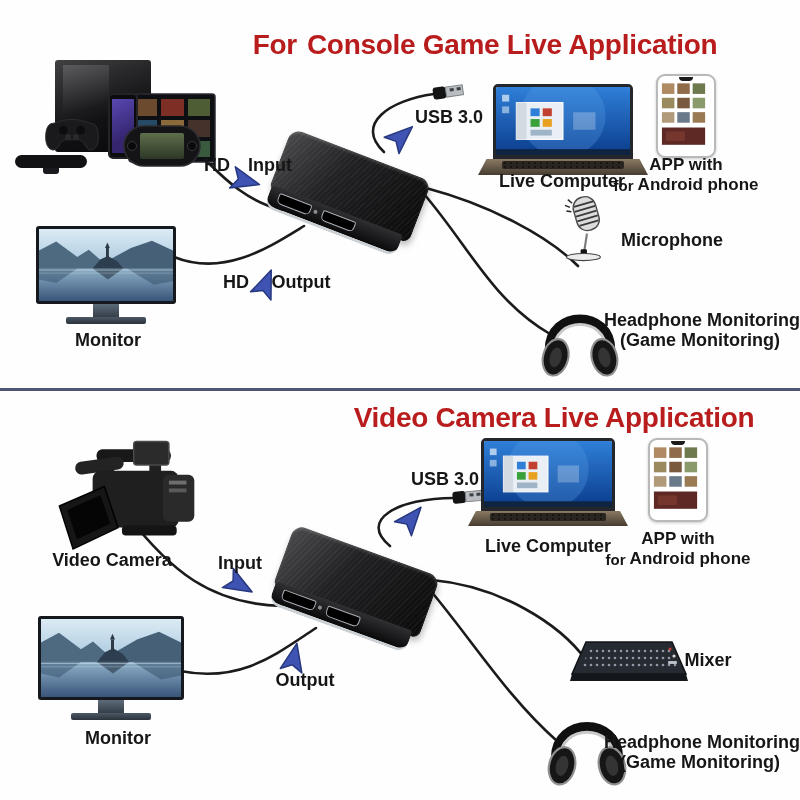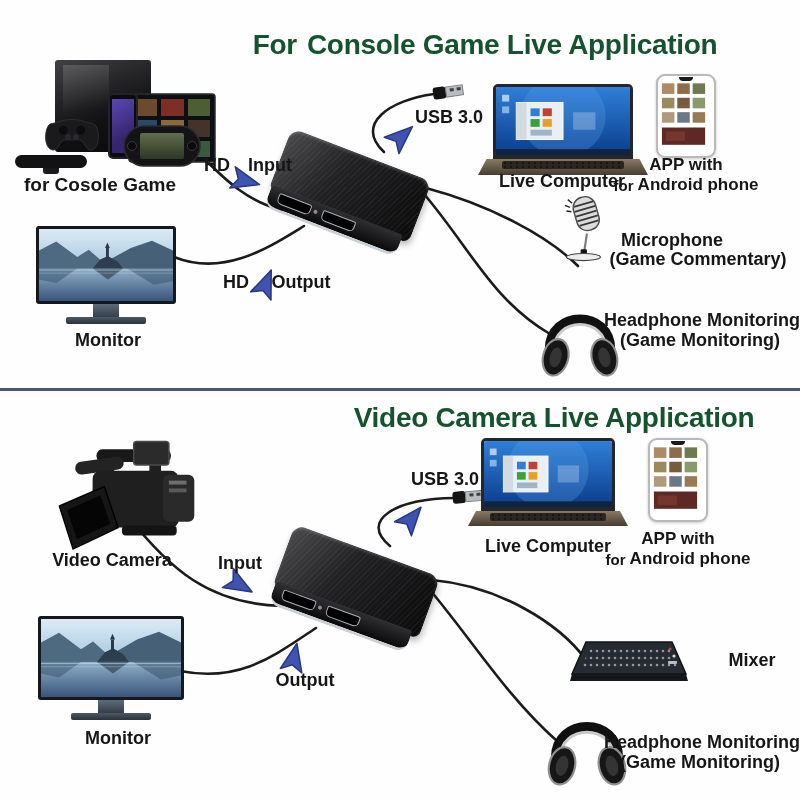"For Console Game Live Application" .title { color: #14532d -> #b91c1c }
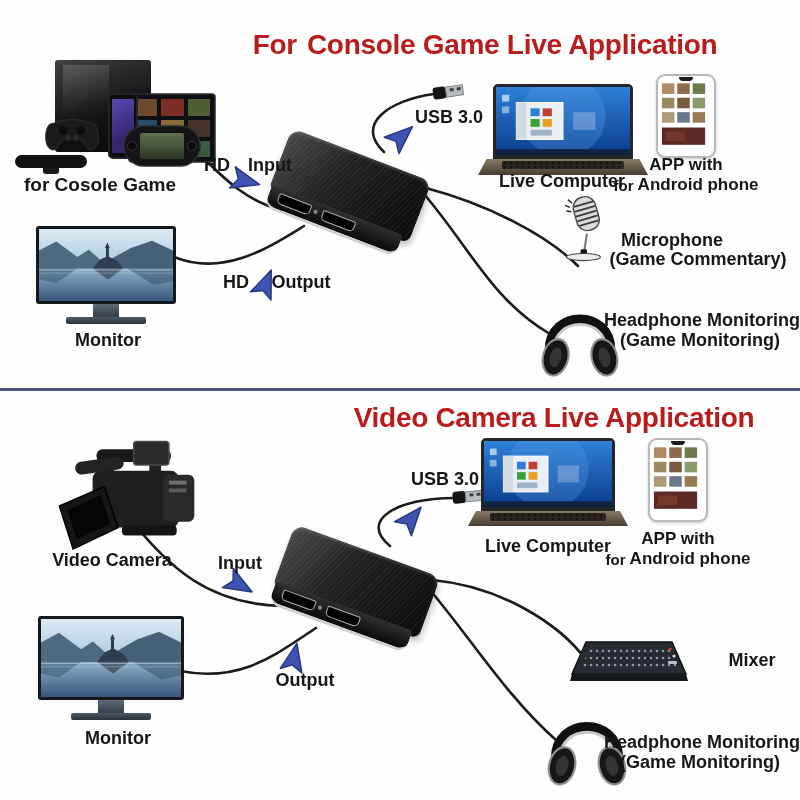"for Cosole Game" span.lbl { html: <span>for Cosole Game</span> -> none }
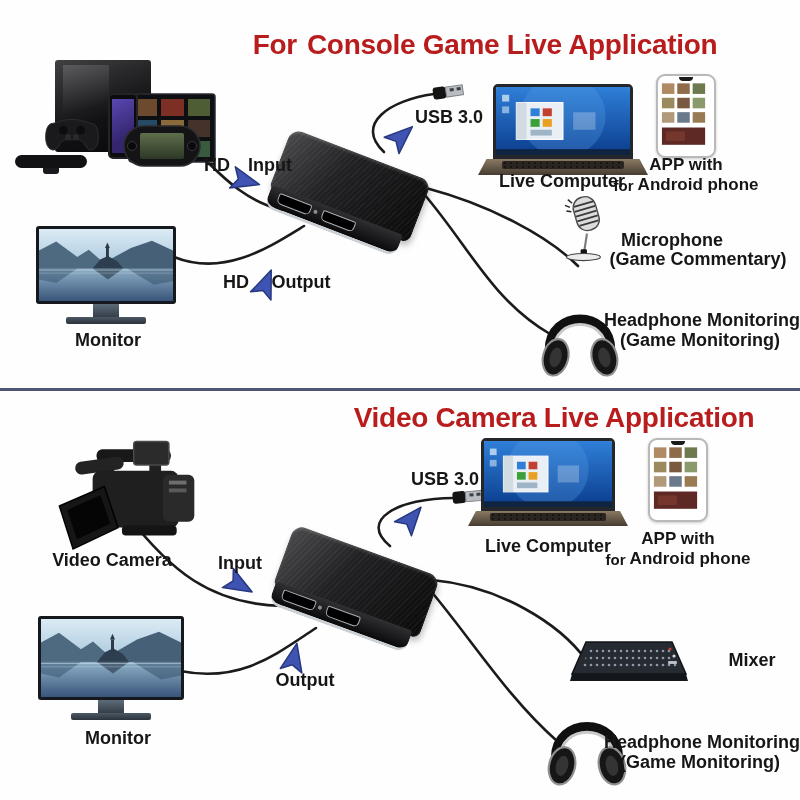"(Game Commentary)" span.lbl { html: <span>(Game Commentary)</span> -> none }
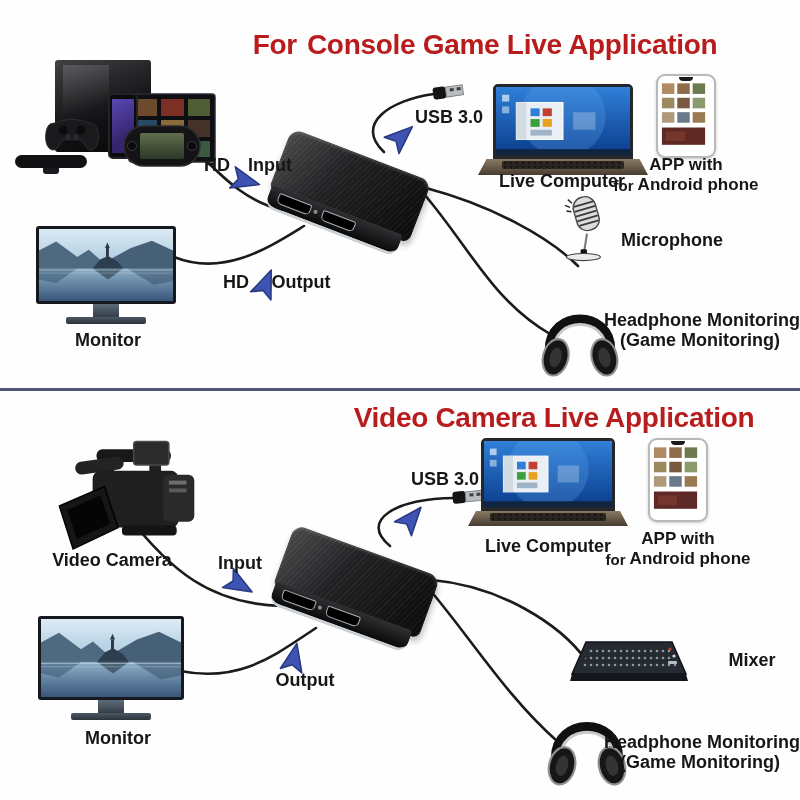"Mixer" span.lbl { left: 752px -> 708px }
